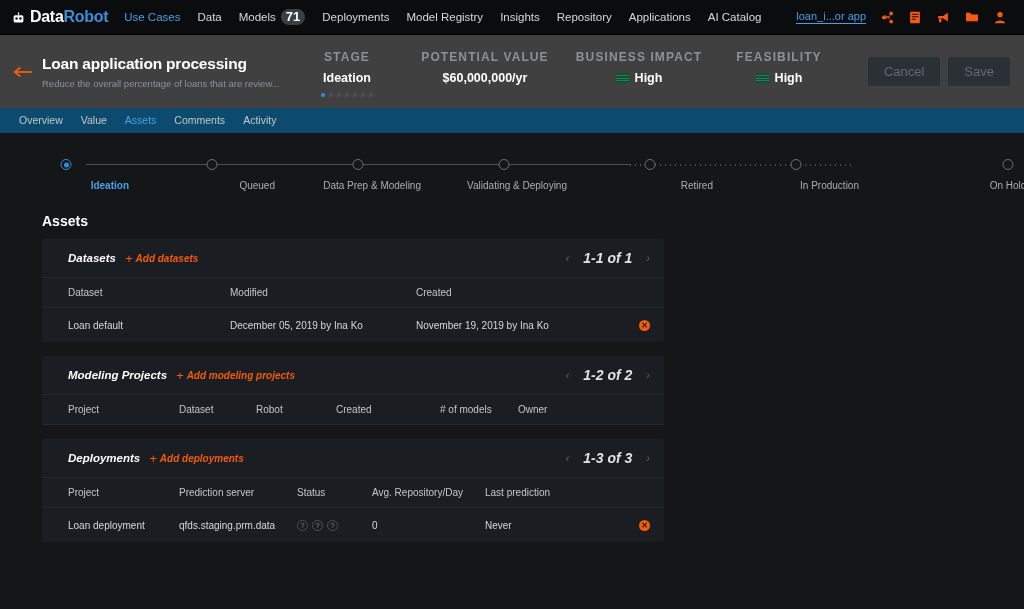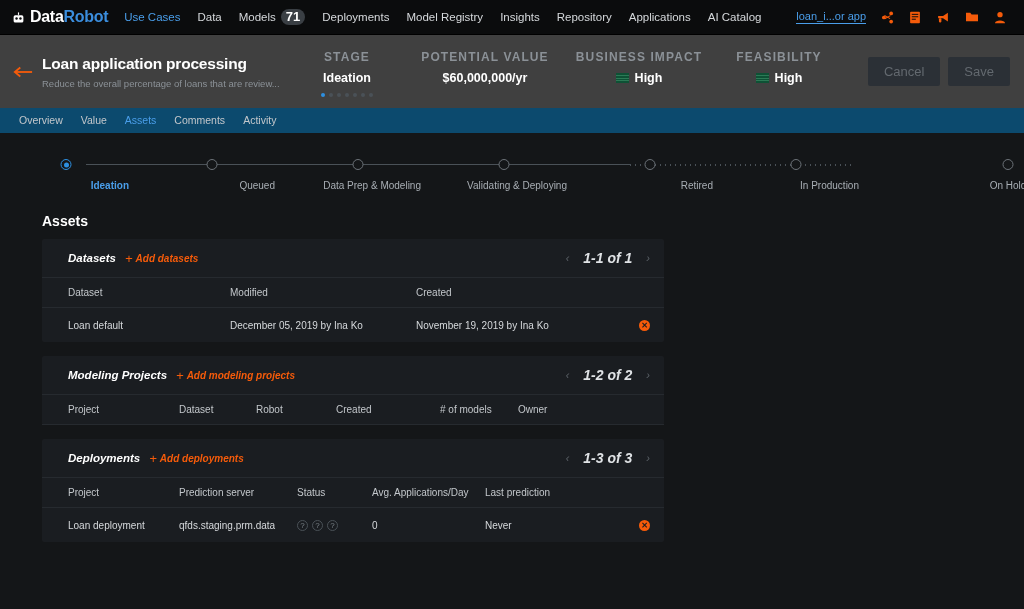"Avg. Applications/Day" th { text: Applications/Day -> Repository/Day }
